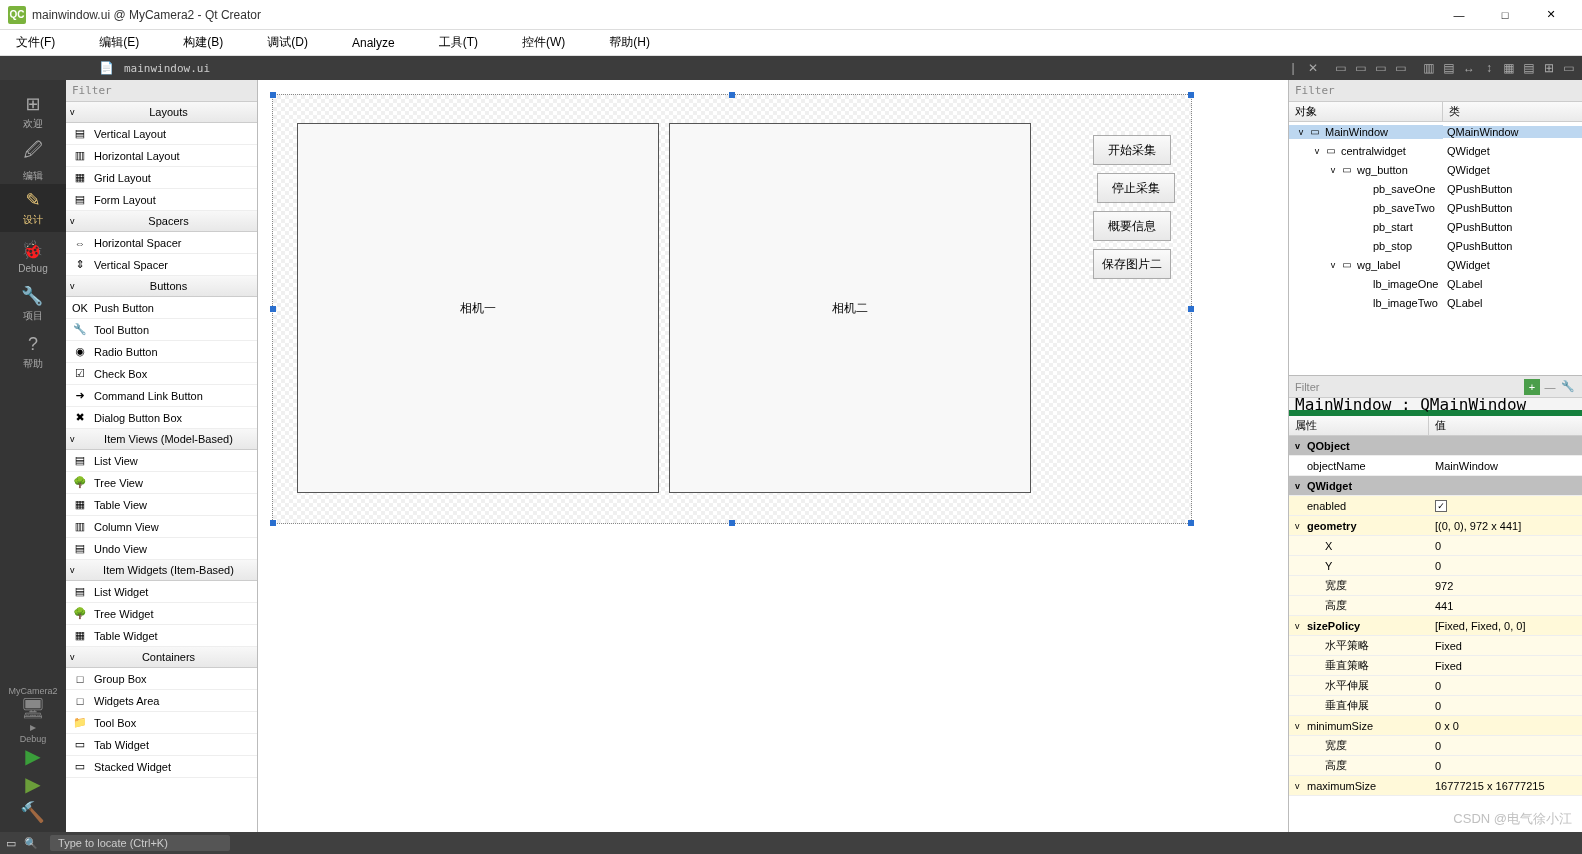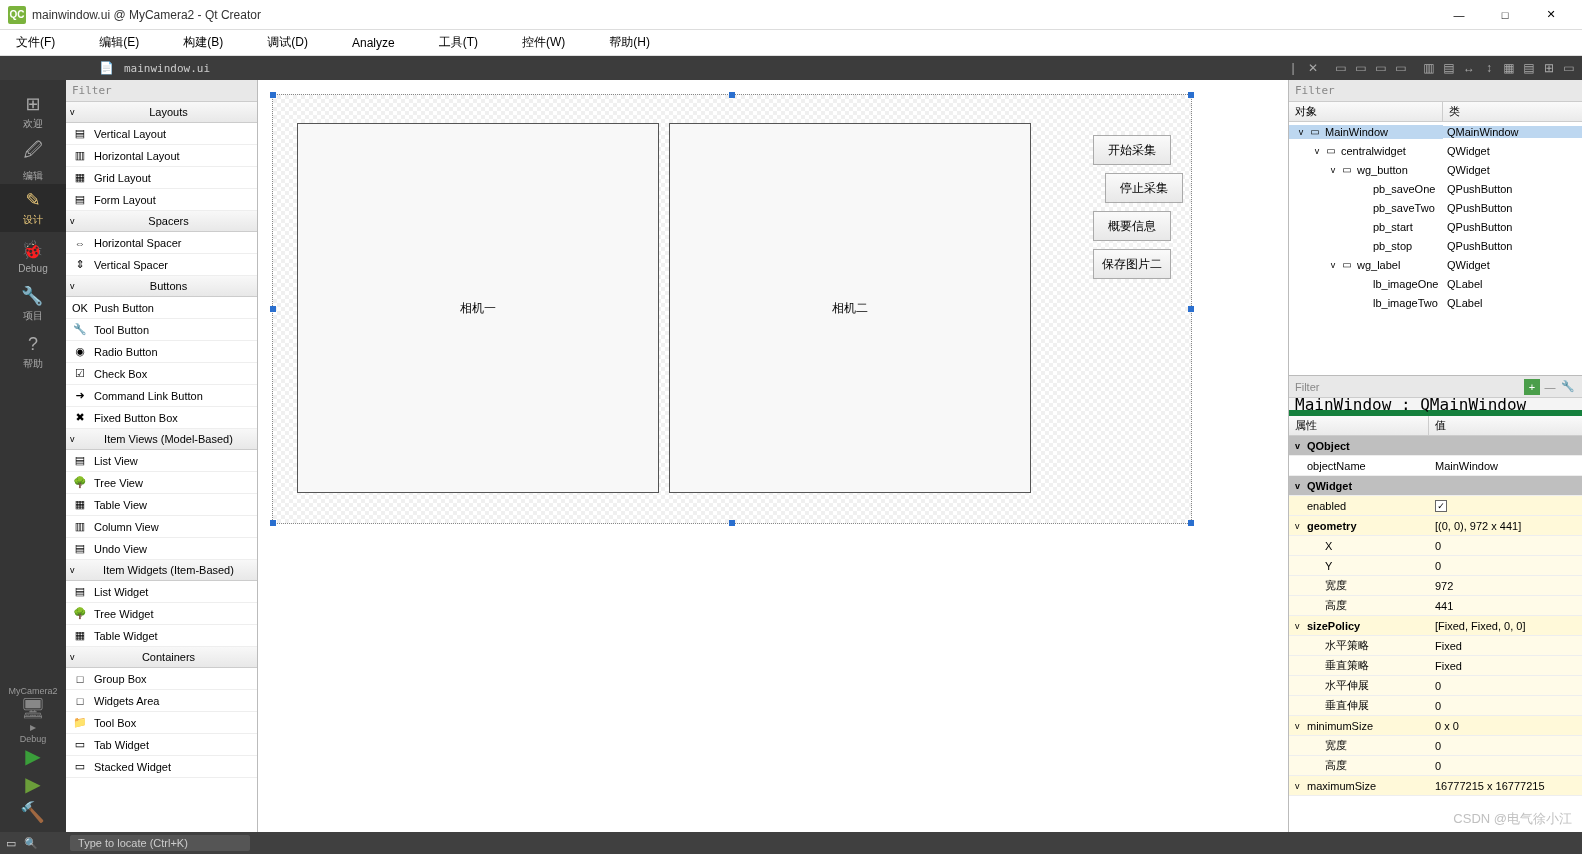"停止采集" div.btn { right: 8px -> 16px }
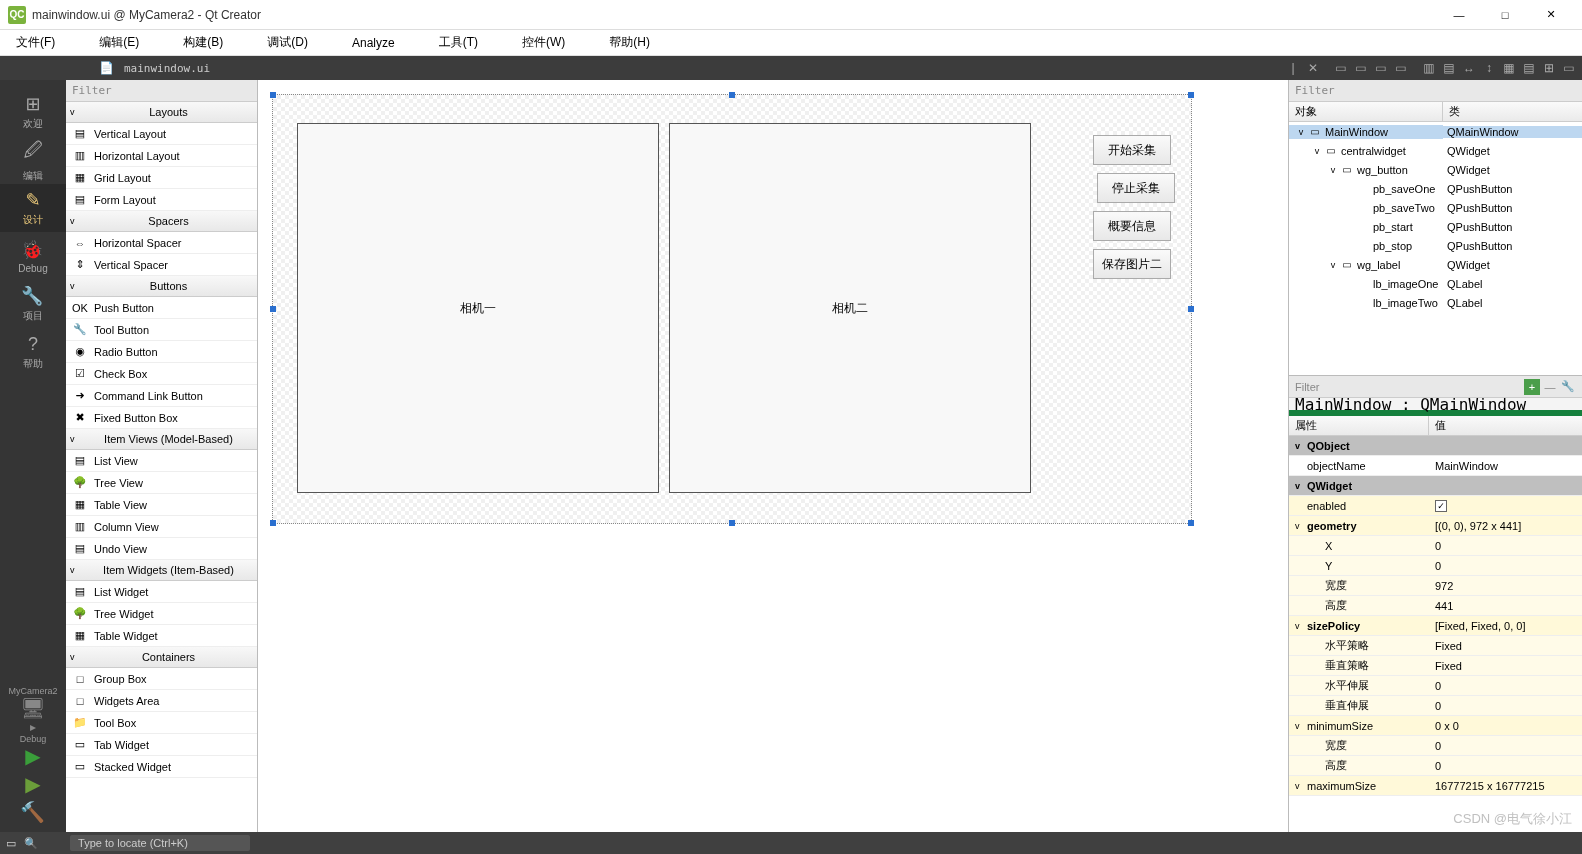"Fixed Button Box" span { text: Fixed -> Dialog }
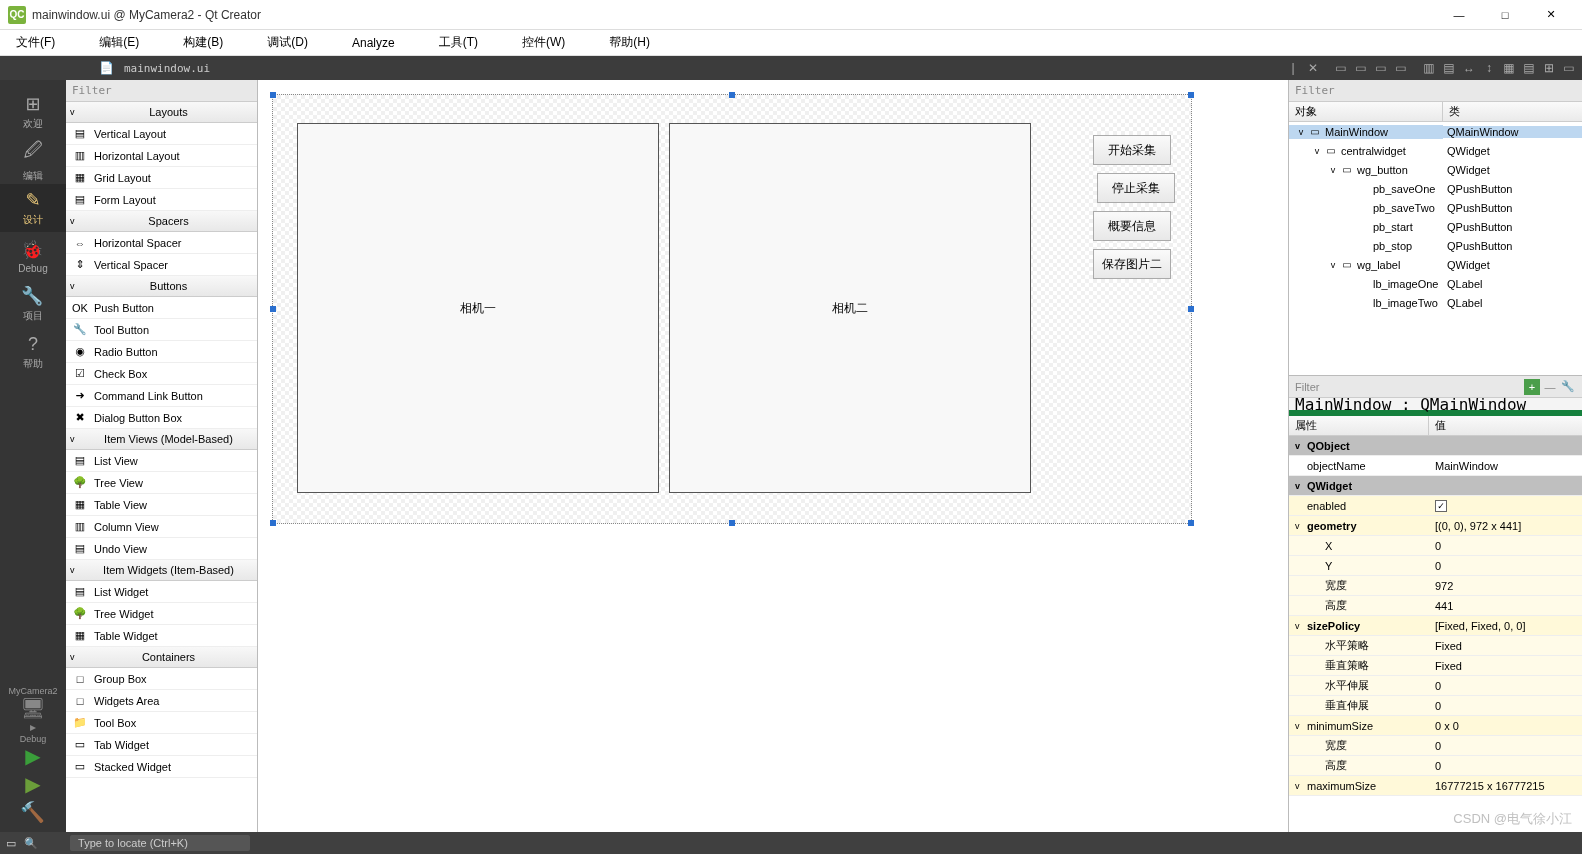"Type to locate (Ctrl+K)" .statusbar .locate { margin-left: 24px -> 4px }
